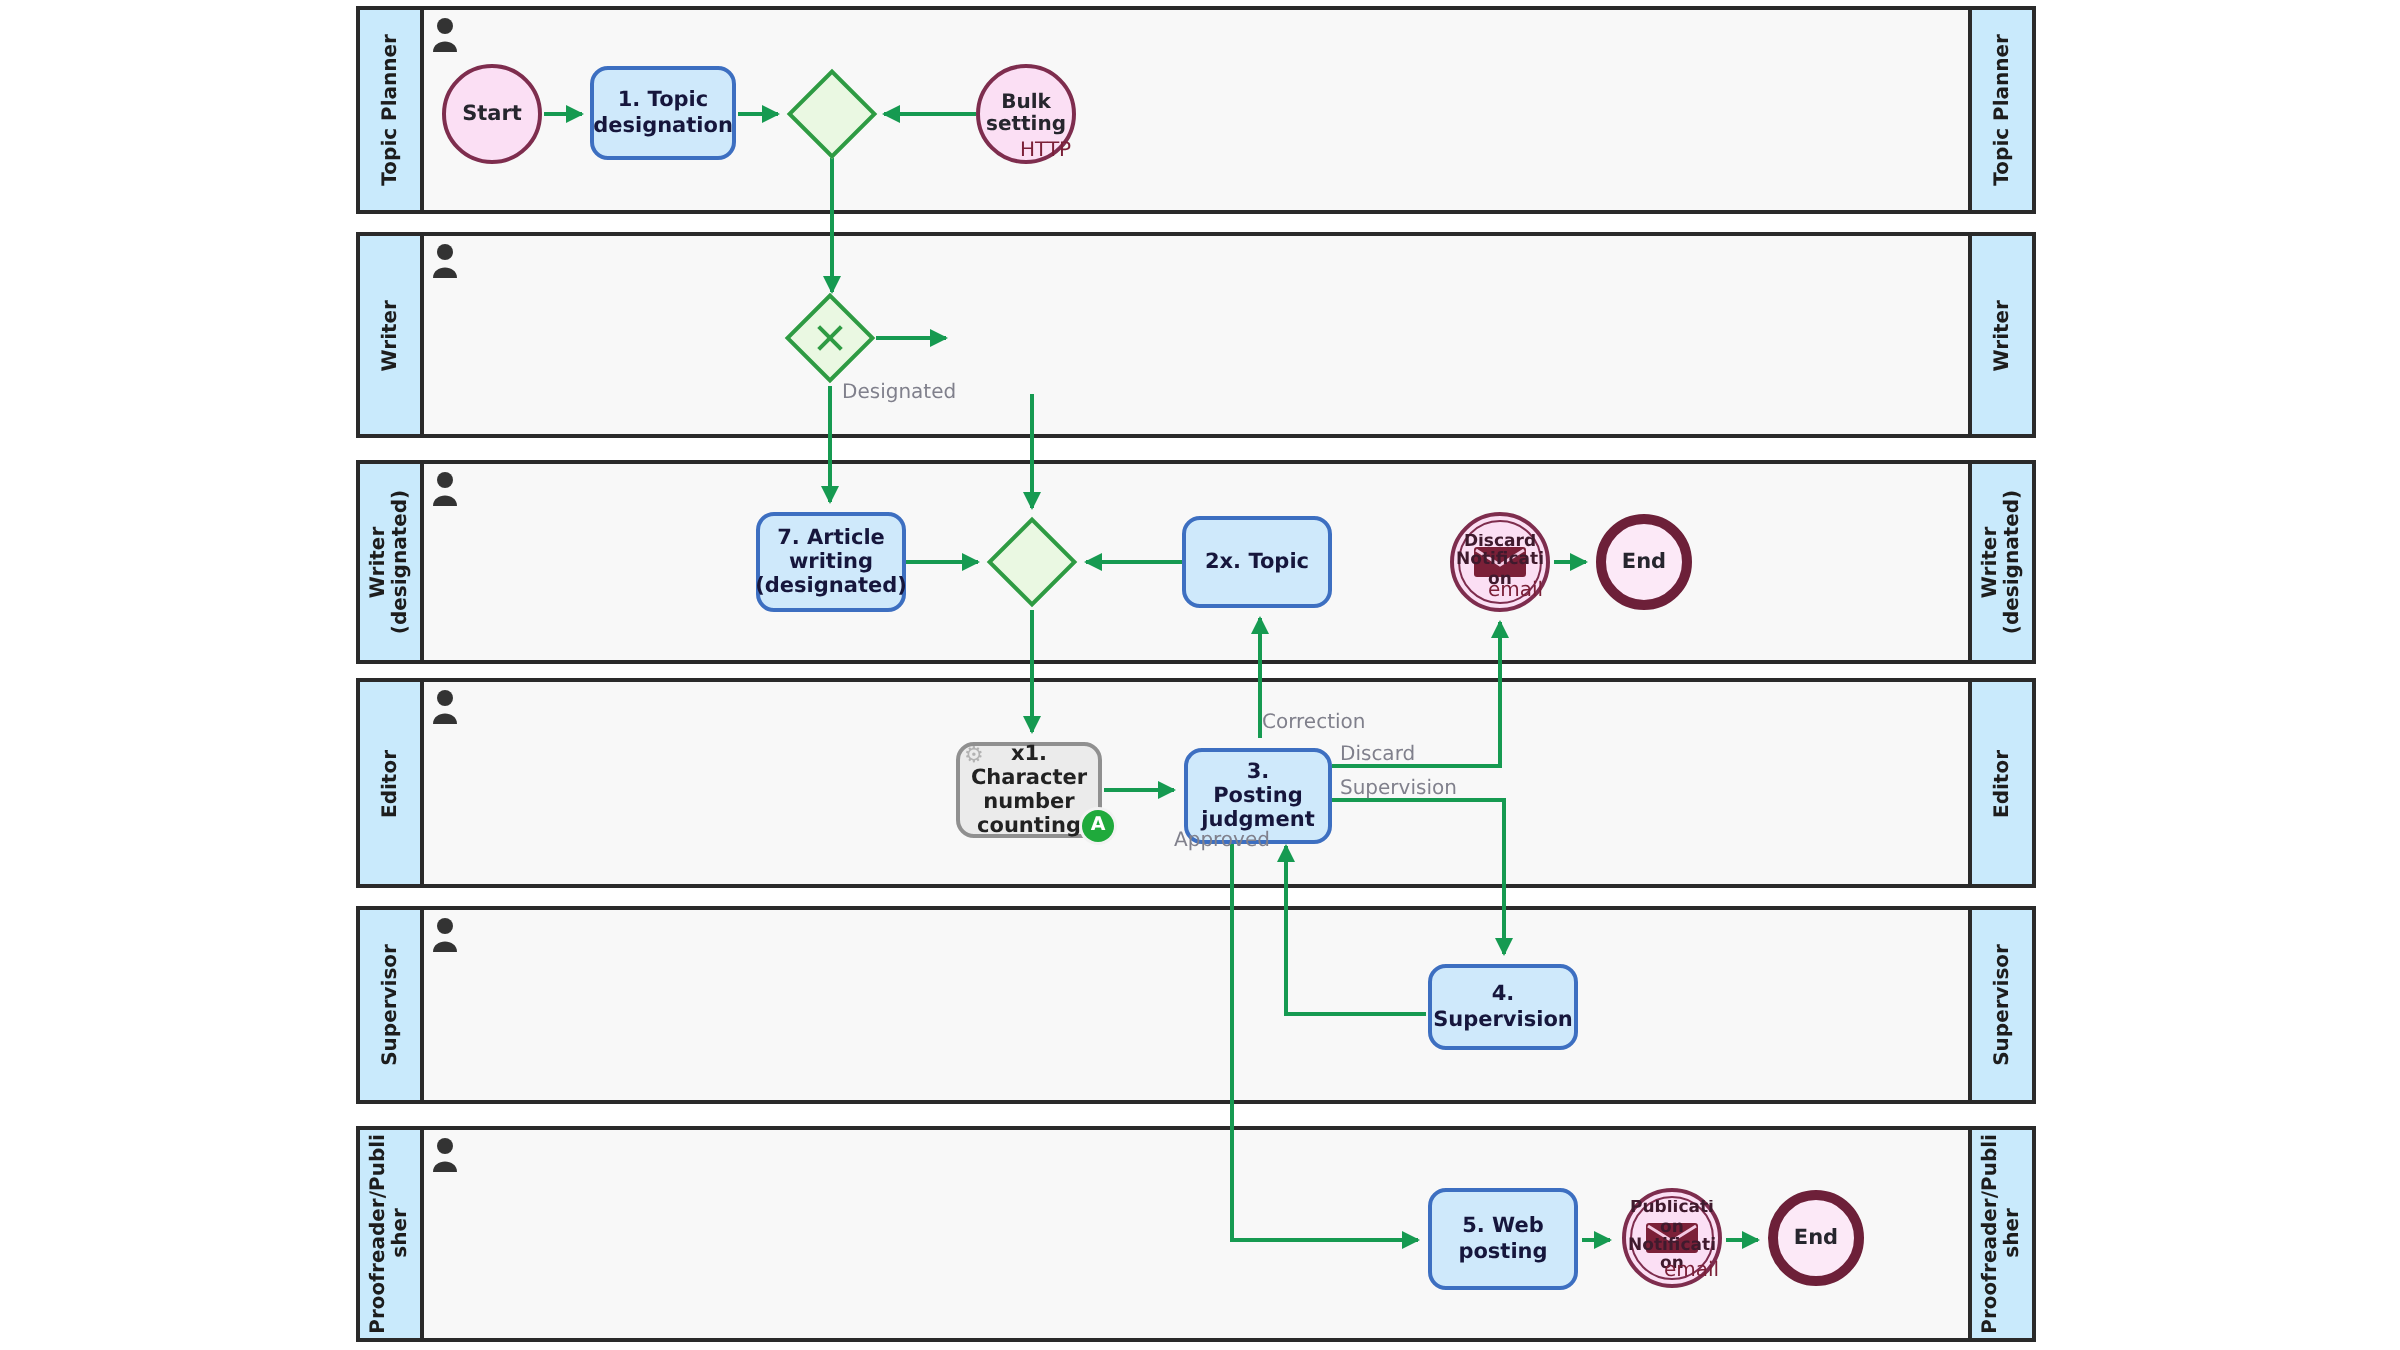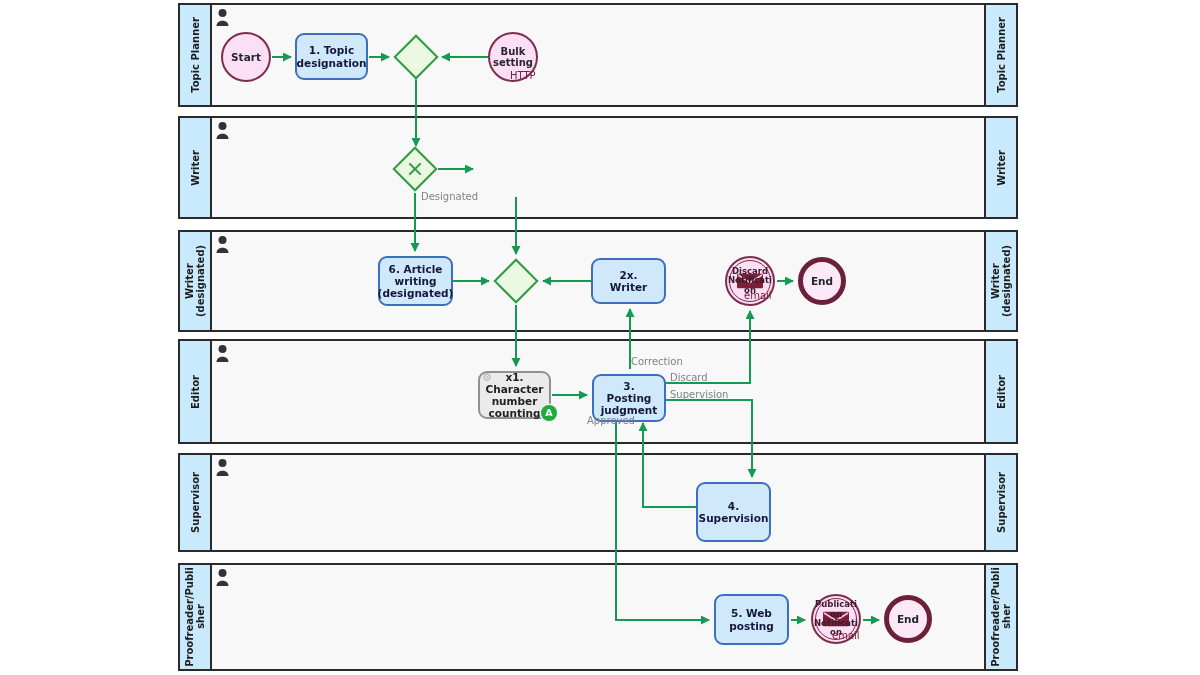"6. Article writing (designated)" span { text: 6 -> 7 }
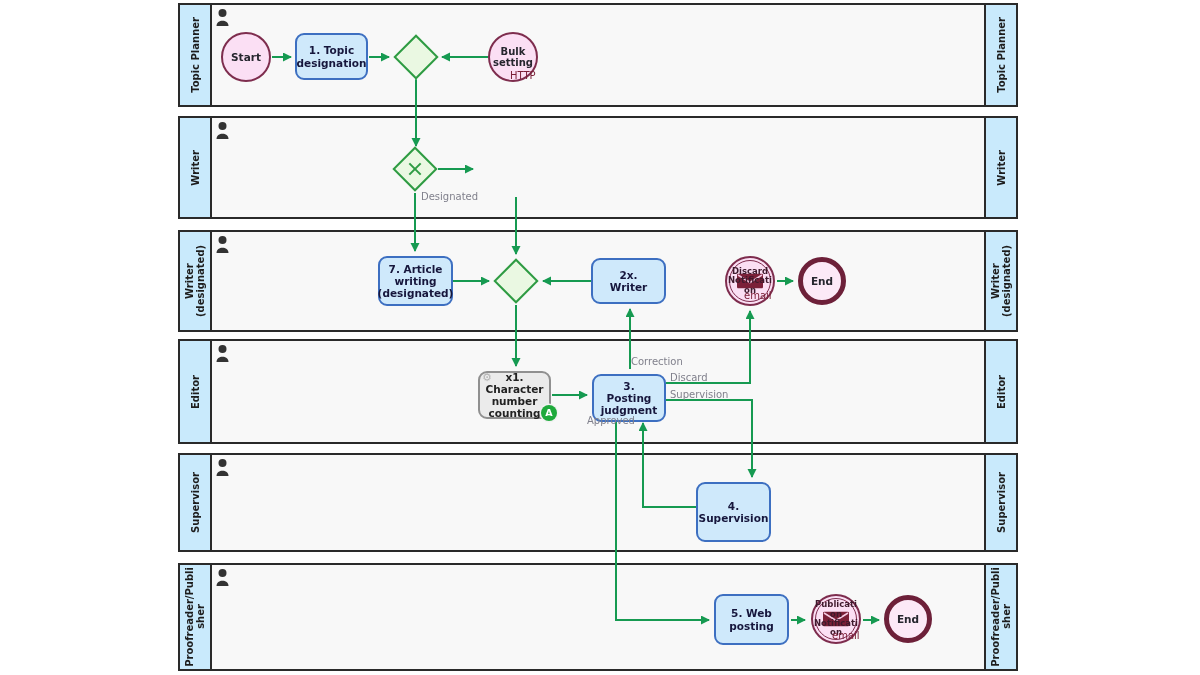"2x. Writer" span { text: Writer -> Topic }
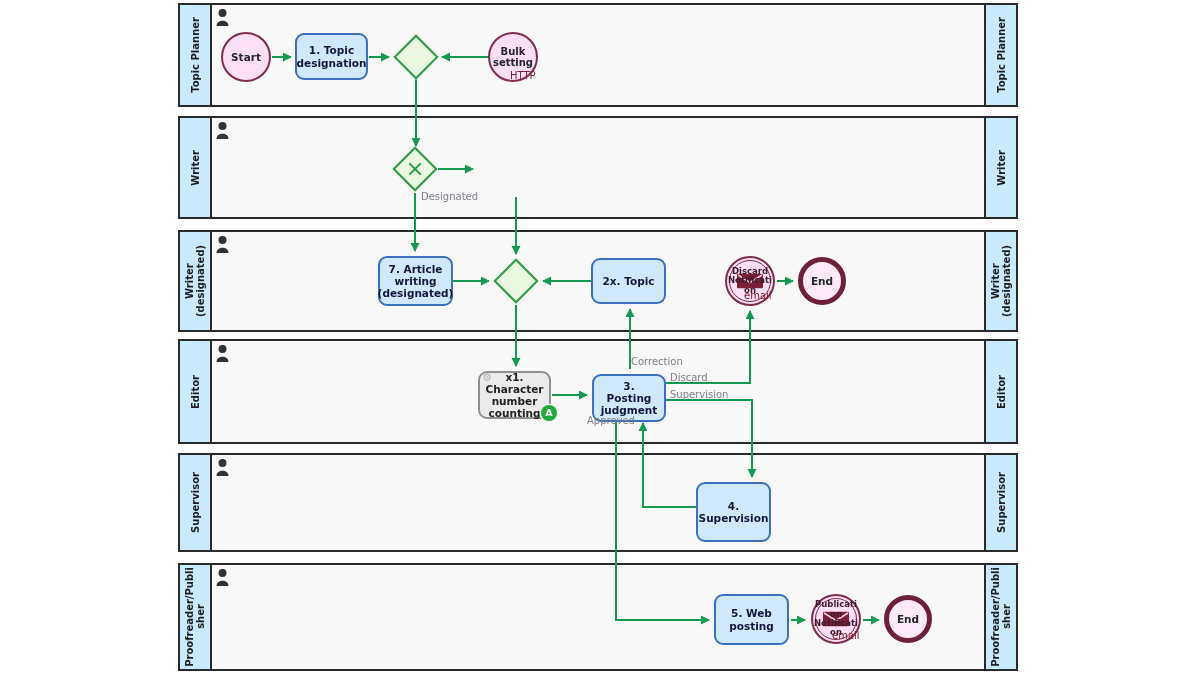"4. Supervision" div.task { height: 60px -> 43px; left: 696px -> 714px }
